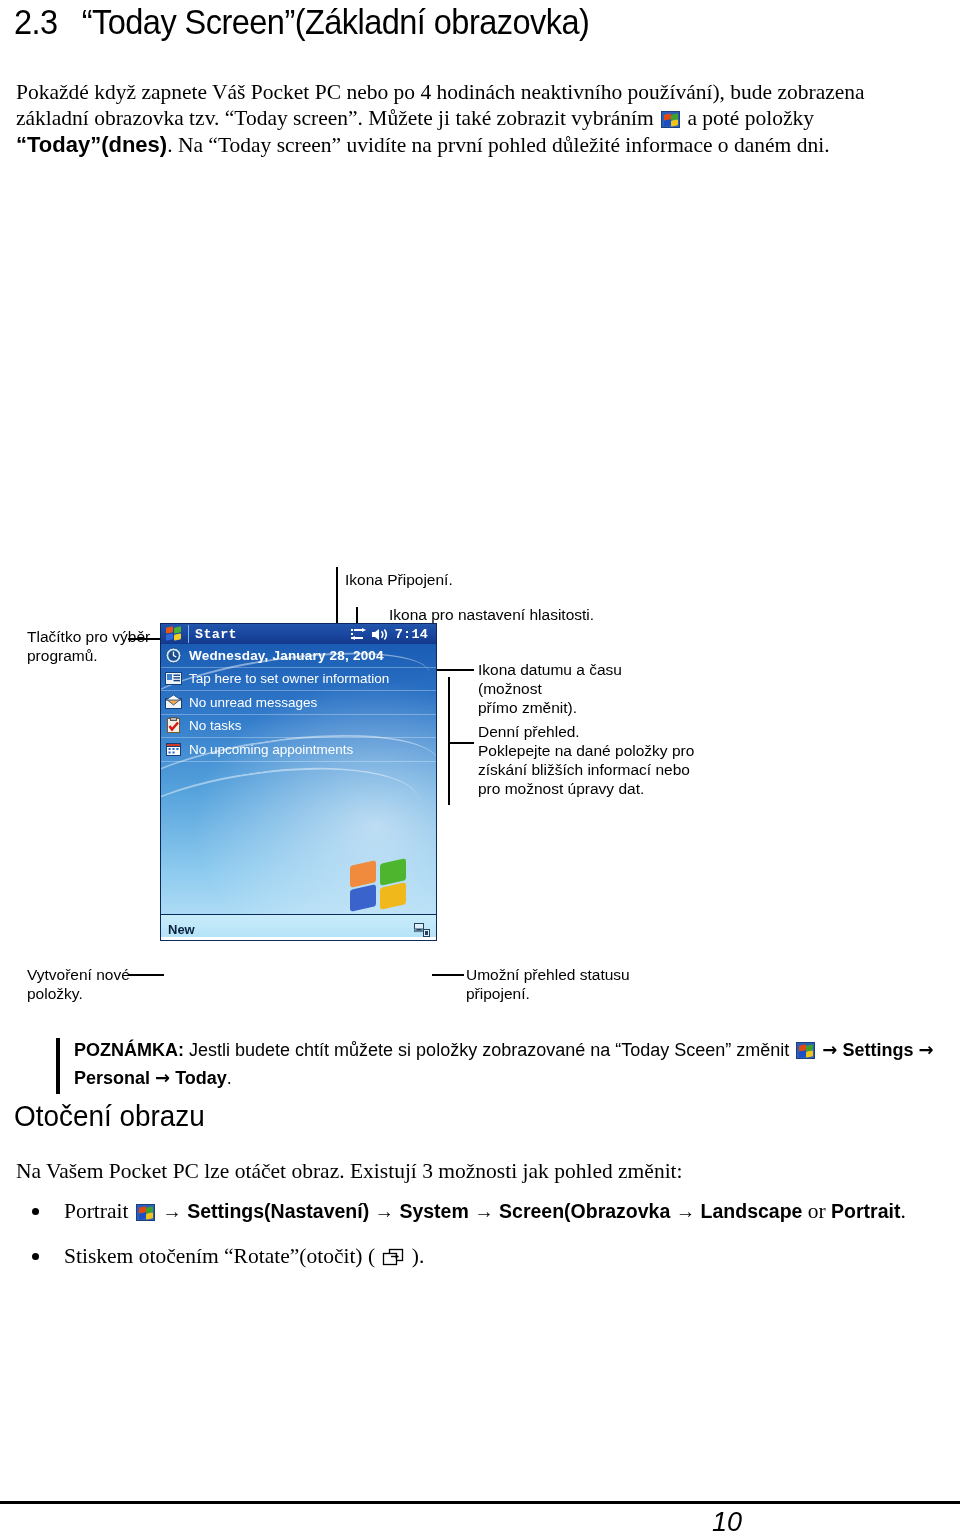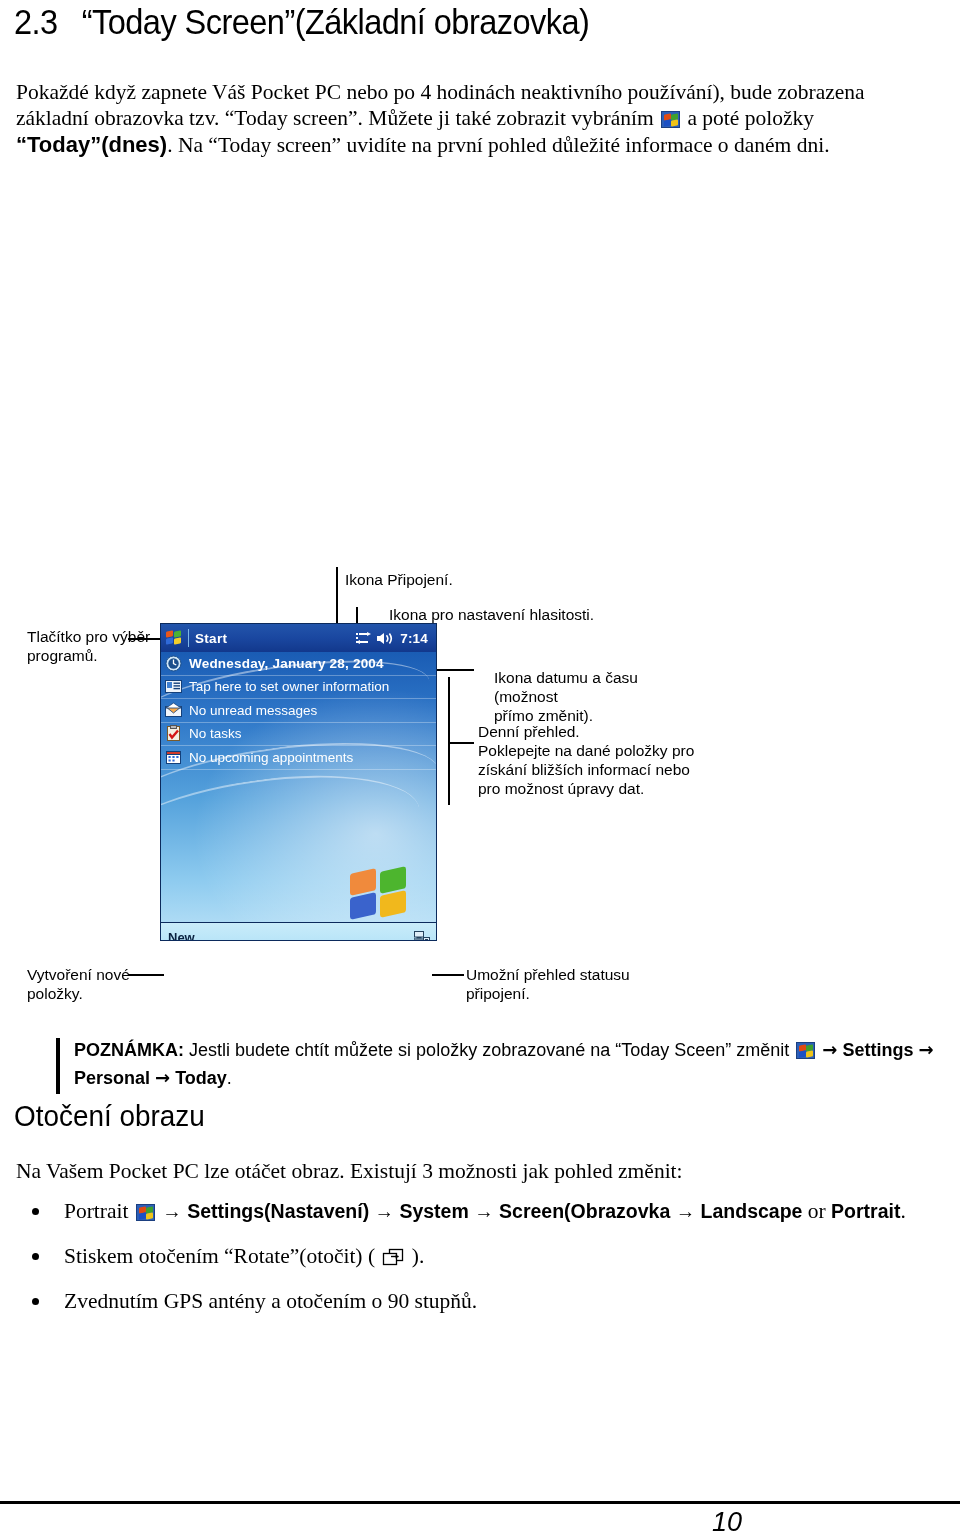"Start" #pda-titlebar { font-family: none -> Liberation Mono, monospace; height: 28px -> 20px }
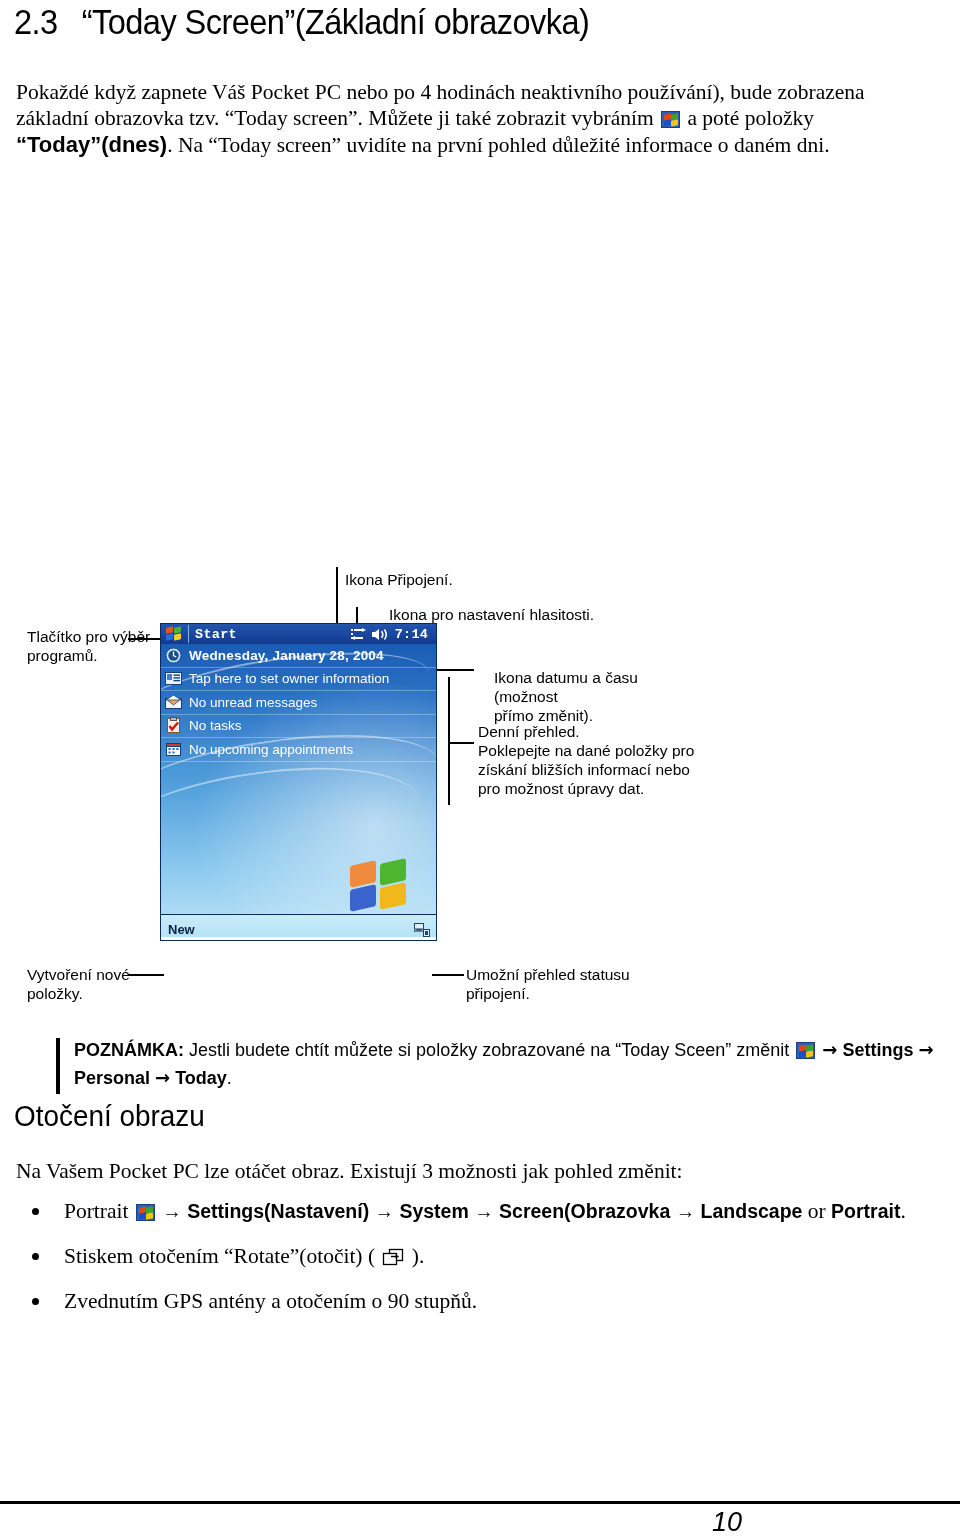"Ikona datumu a času (možnost" div.callout { left: 494px -> 478px; margin-top: 8px -> none }
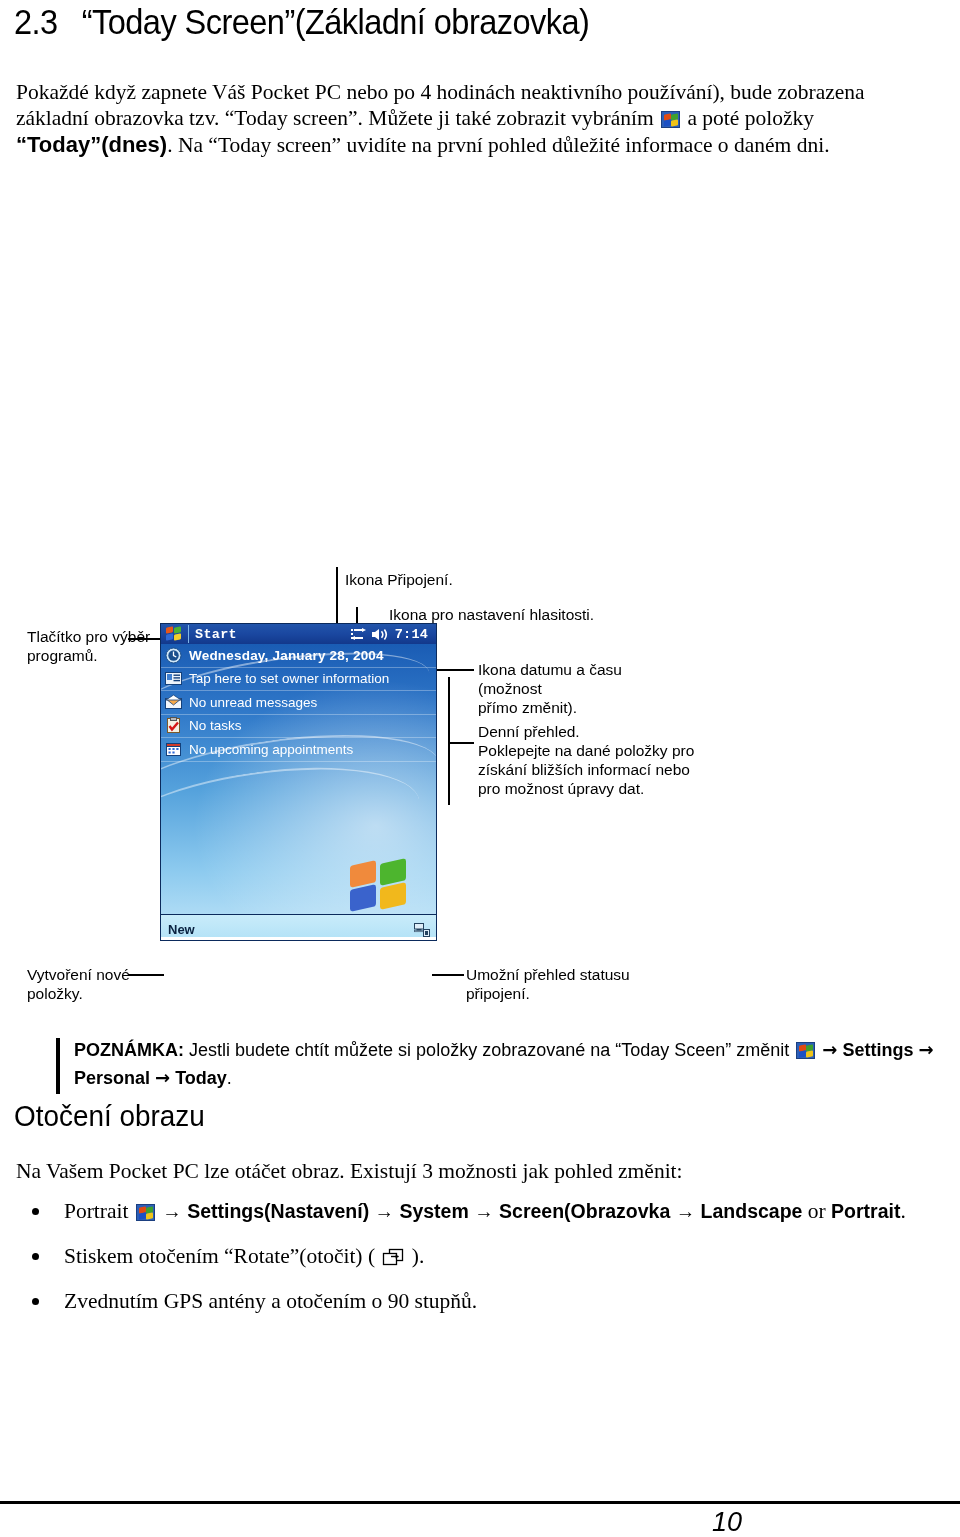"Zvednutím GPS antény a otočením" div.bullet-item { html: <div> <span></span><span>Zvednutím GPS antény a otočením o 90 stupňů.</span> </div> -> none }
